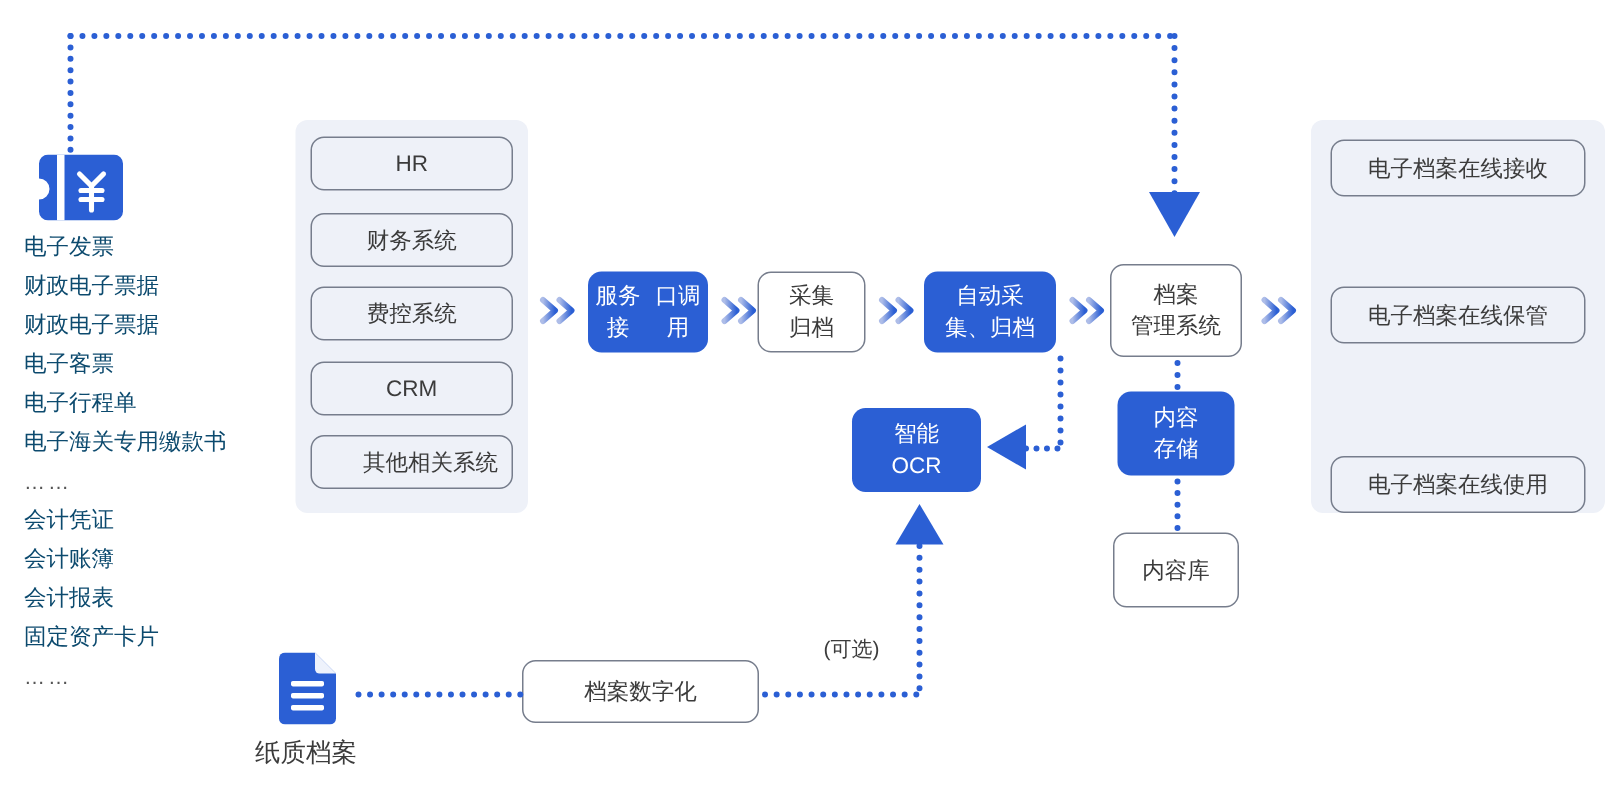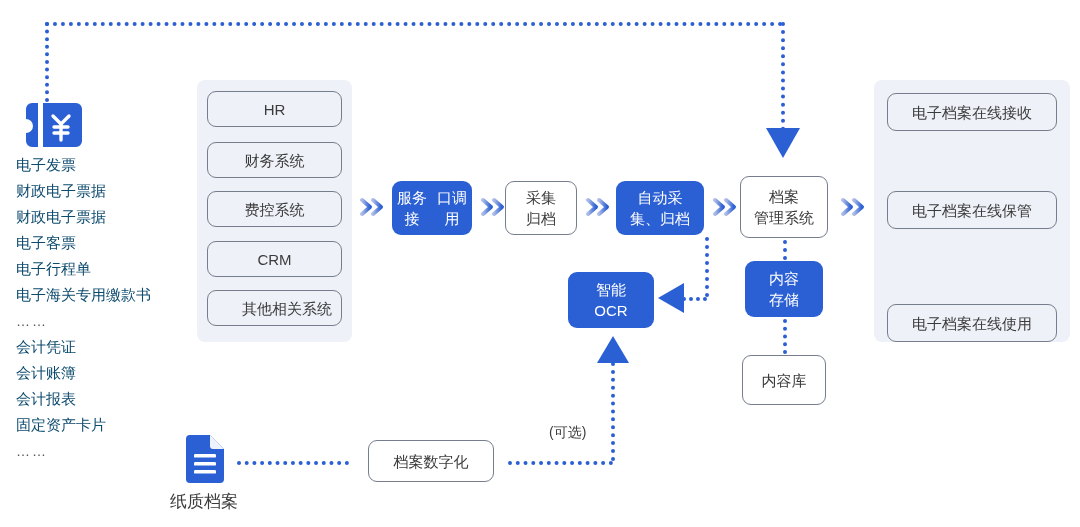"档案数字化" div.abs { margin-left: 20px -> none; width: 126px -> 158px }
